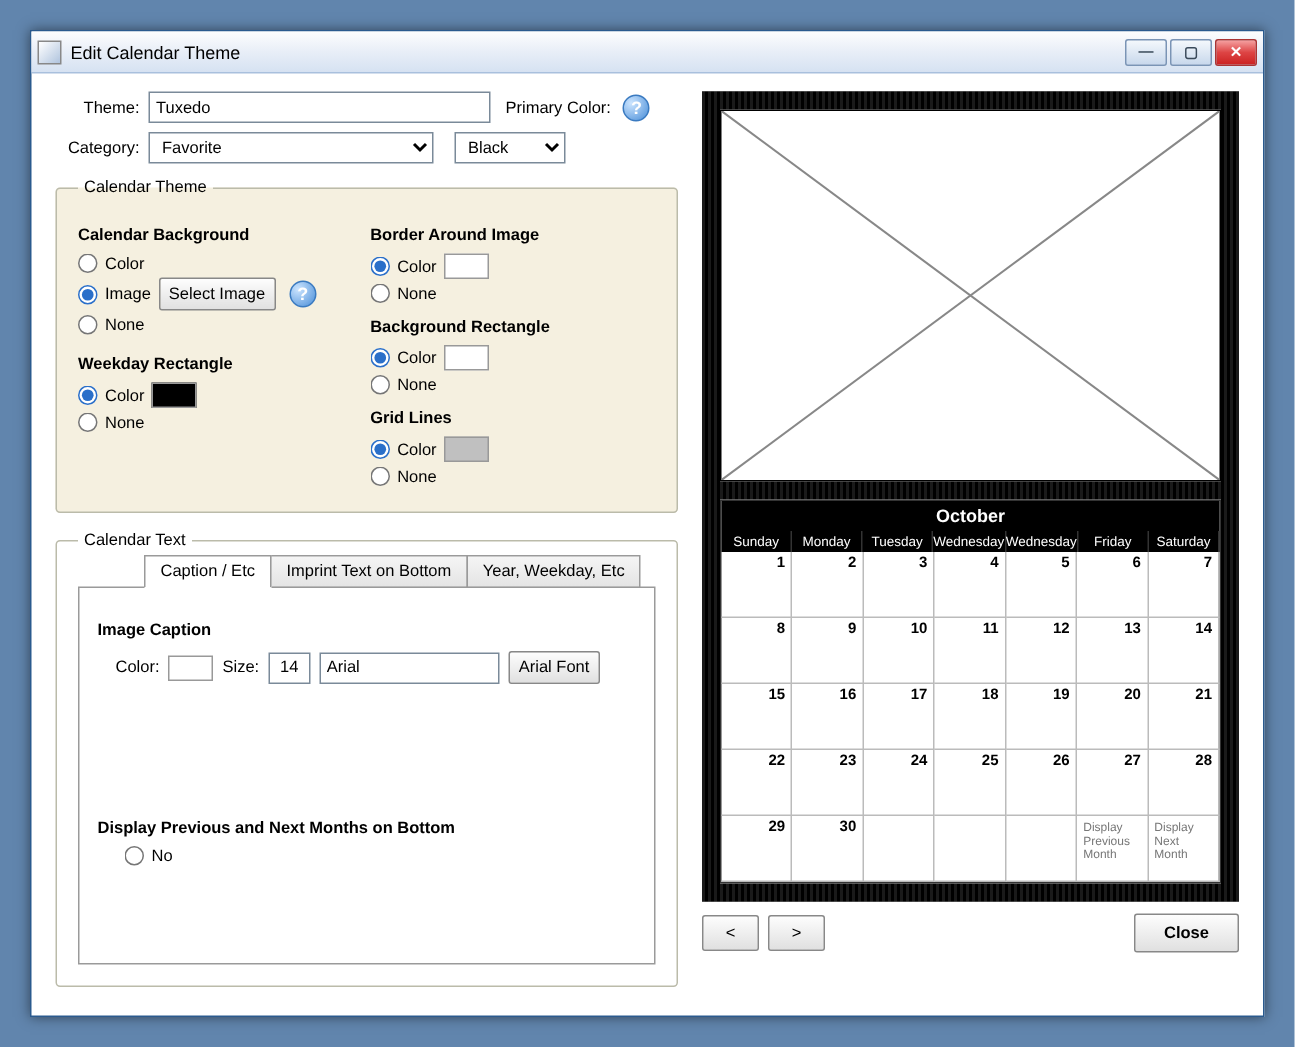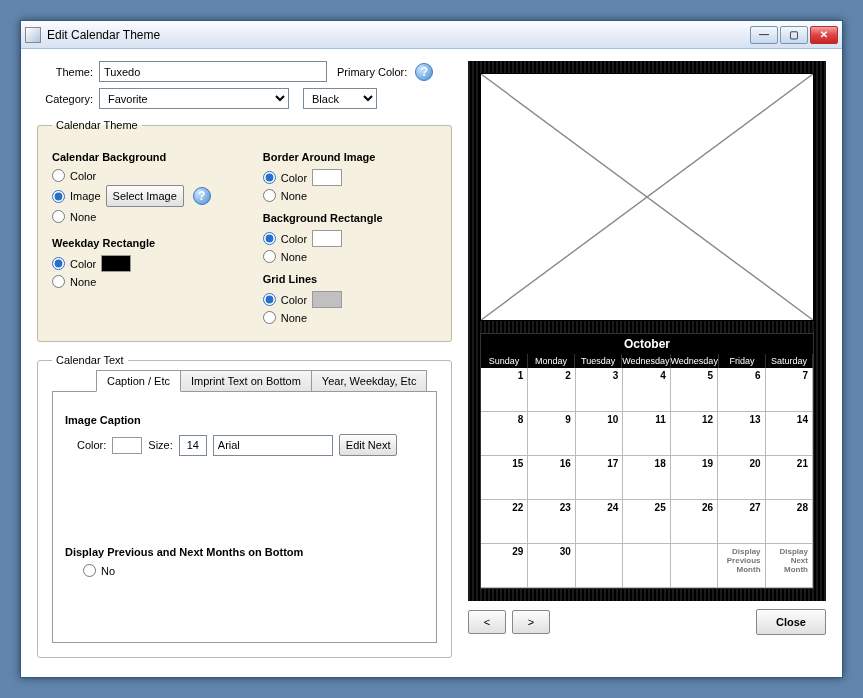"Calendar Background" .ct-cols { gap: 52px -> 36px }
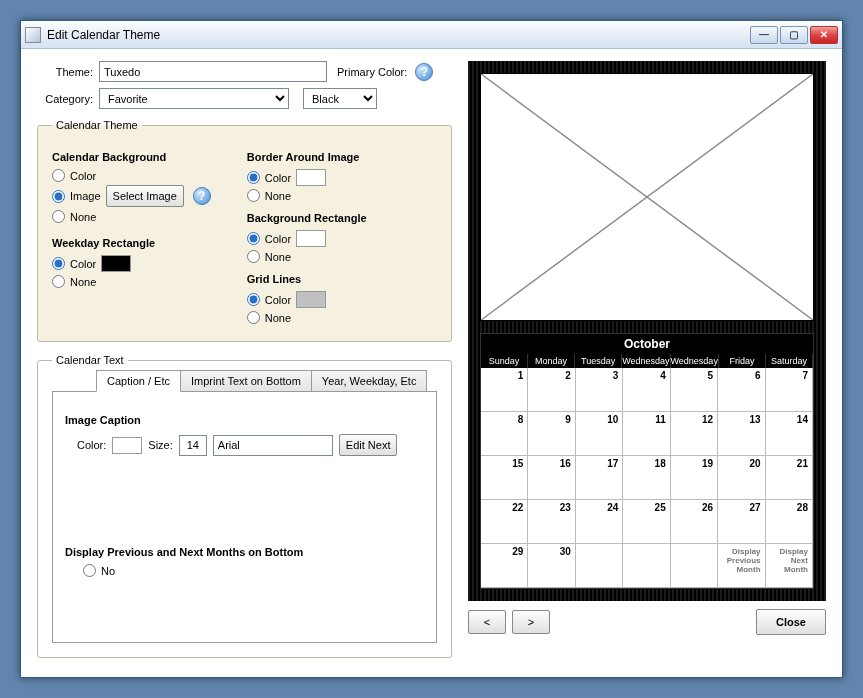"Edit Next" button.btn { text: Edit Next -> Arial Font }
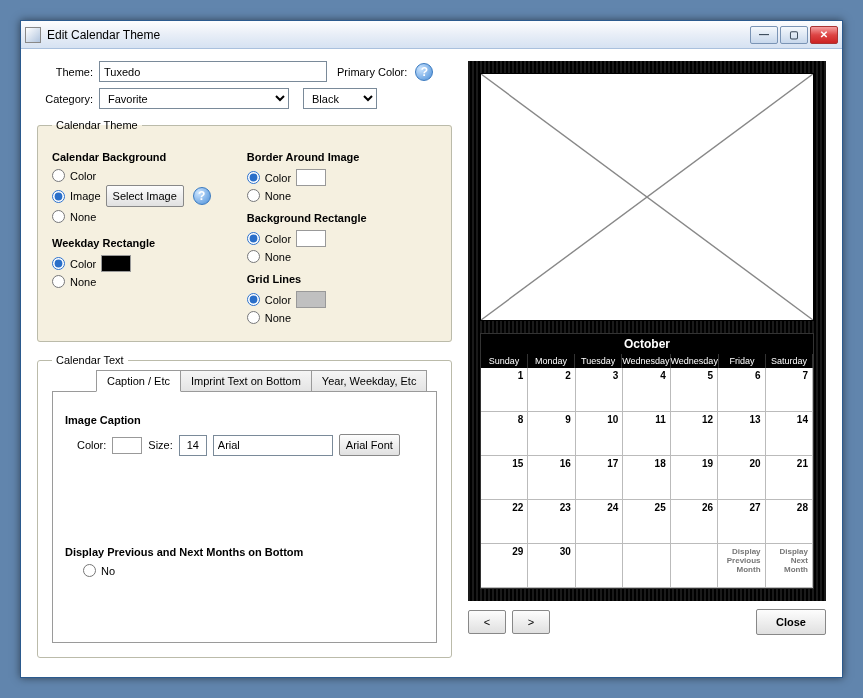"Display" .cal-cell.nav { font-weight: bold -> normal; text-align: right -> left }
